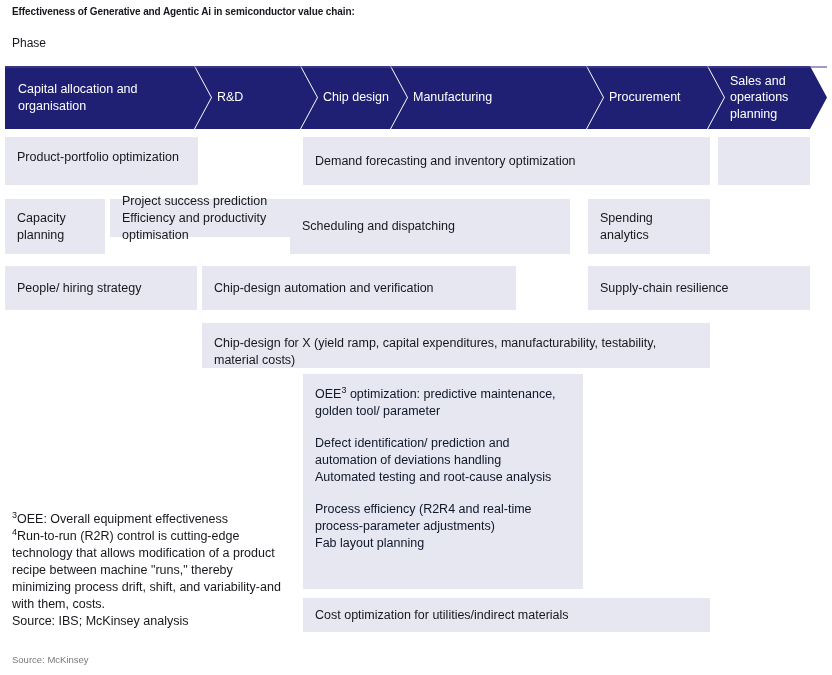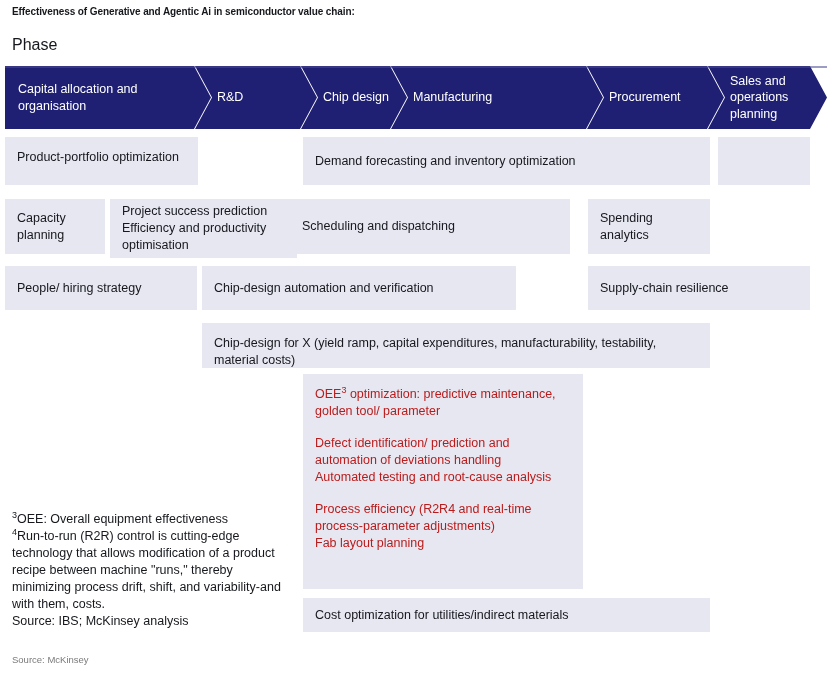"Phase" #phase-label { font-size: 16px -> 12px }
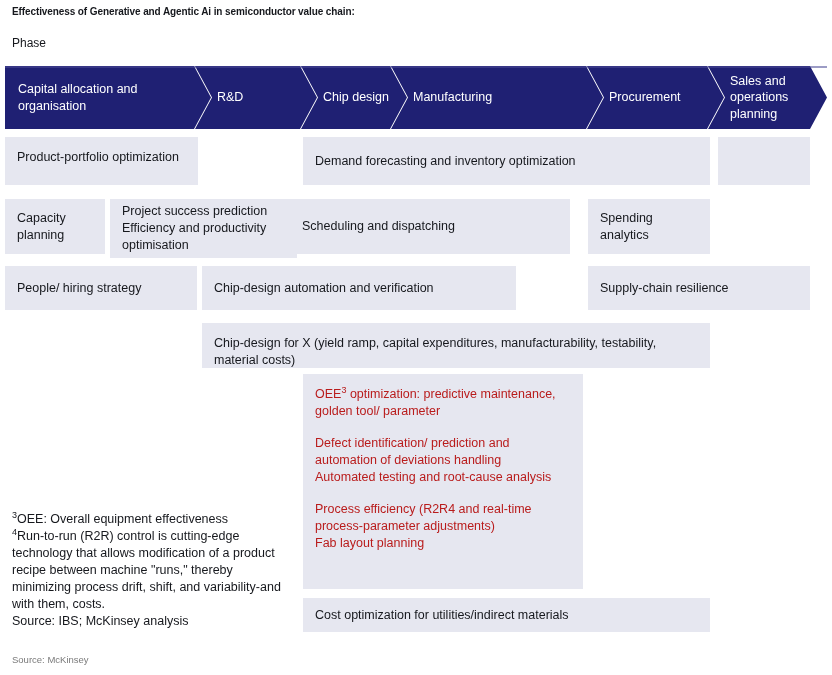"Project success prediction" div.card { height: 59px -> 38px }
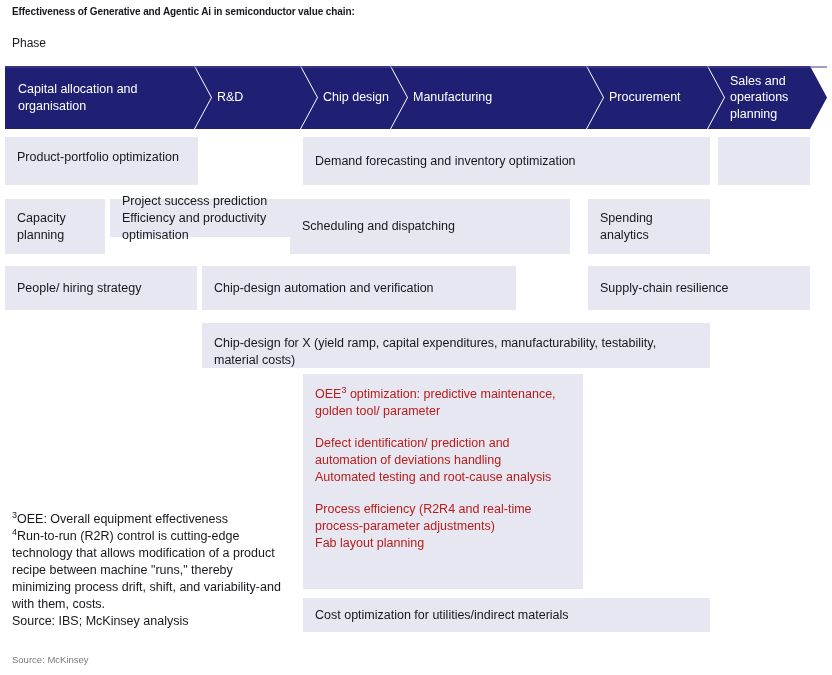"OEE3 optimization: predictive" #card-oee .oee-body { color: #b91c1c -> #0f172a }
